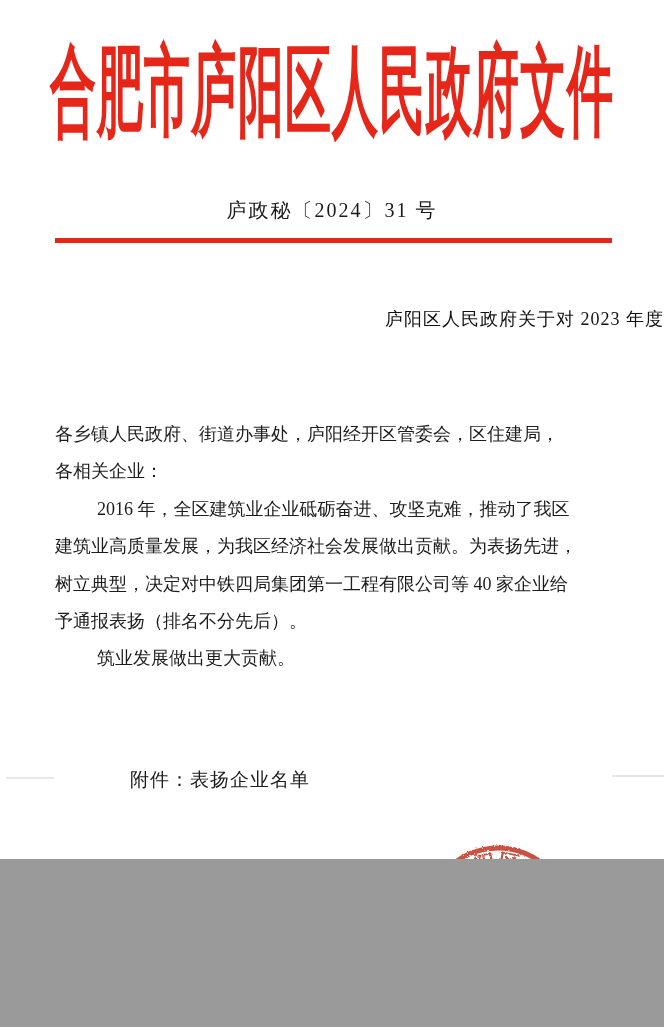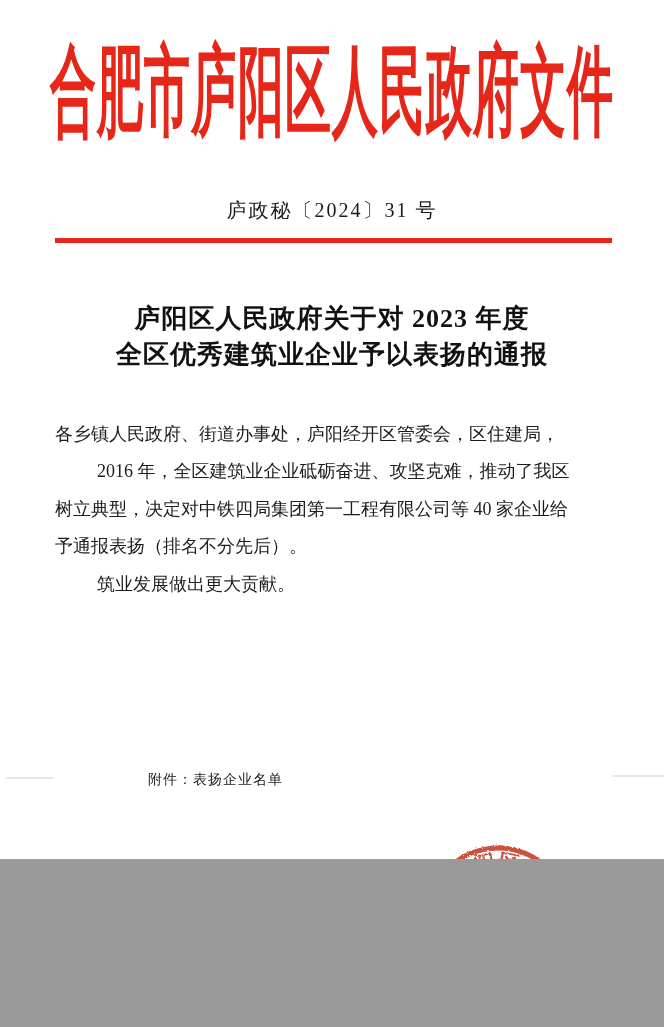"庐阳区人民政府关于对 2023 年度" .doc-title { font-size: 26px -> 18px; font-weight: bold -> normal; text-align: center -> right }
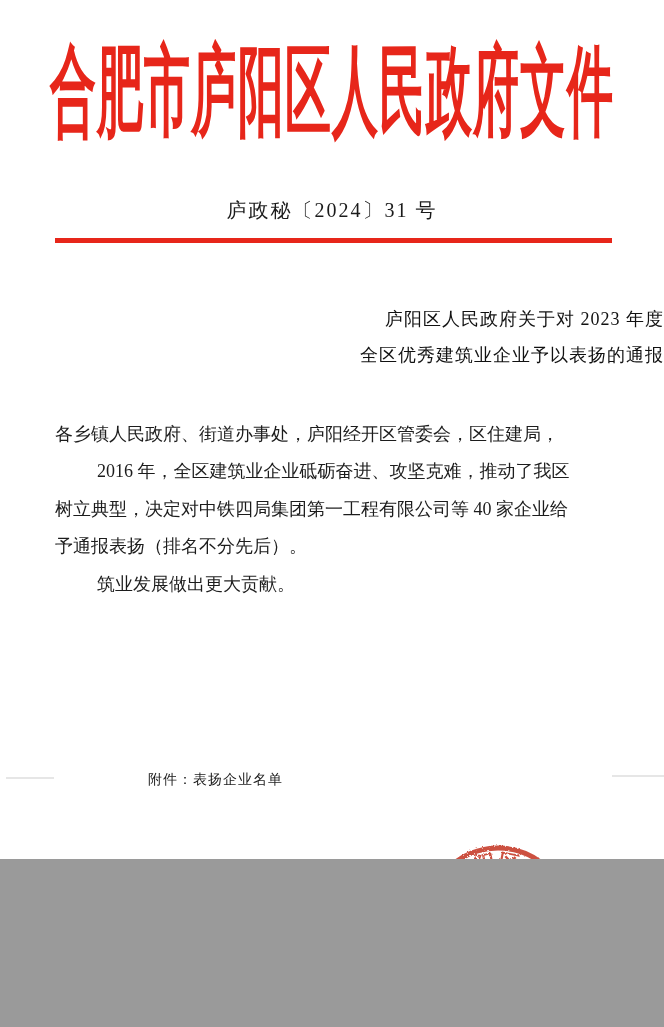"全区优秀建筑业企业予以表扬的通报" div { html: <div>全区优秀建筑业企业予以表扬的通报</div> -> none }
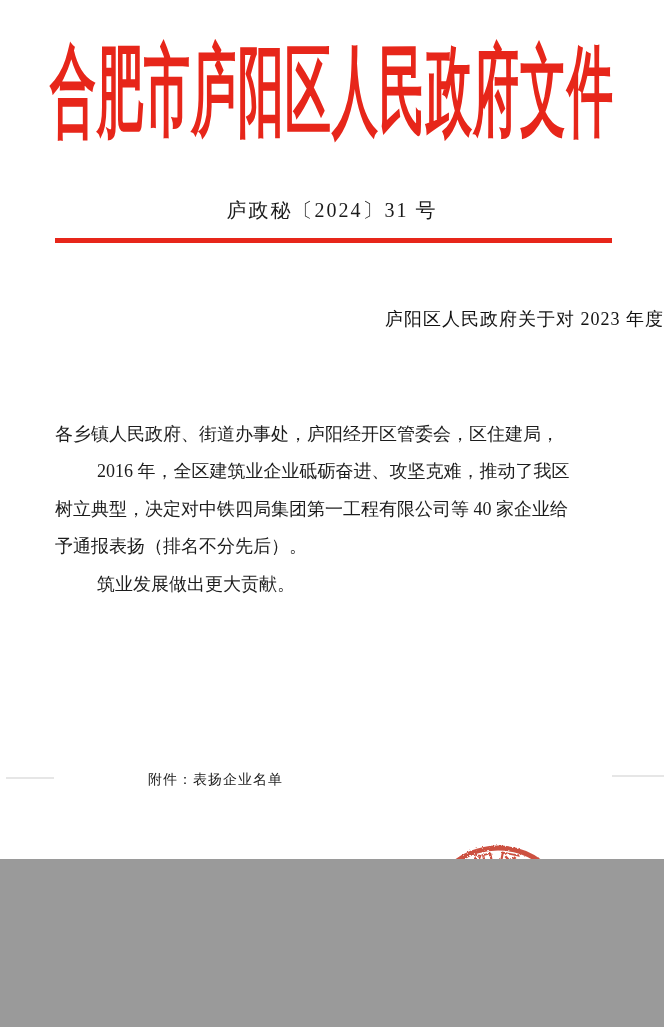"各相关企业：" div.body-line { html: none -> <div>各相关企业：</div> }
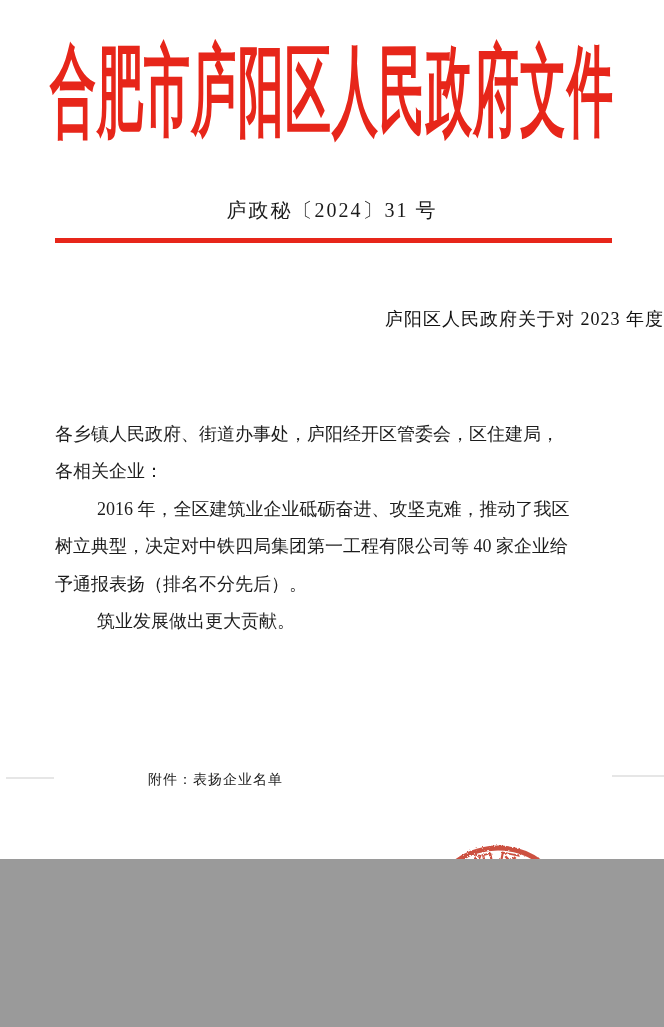"建筑业高质量发展，为我区经济社会发展做出贡献。为表扬先进，" div.body-line { html: none -> <div>建筑业高质量发展，为我区经济社会发展做出贡献。为表扬先进，</div> }
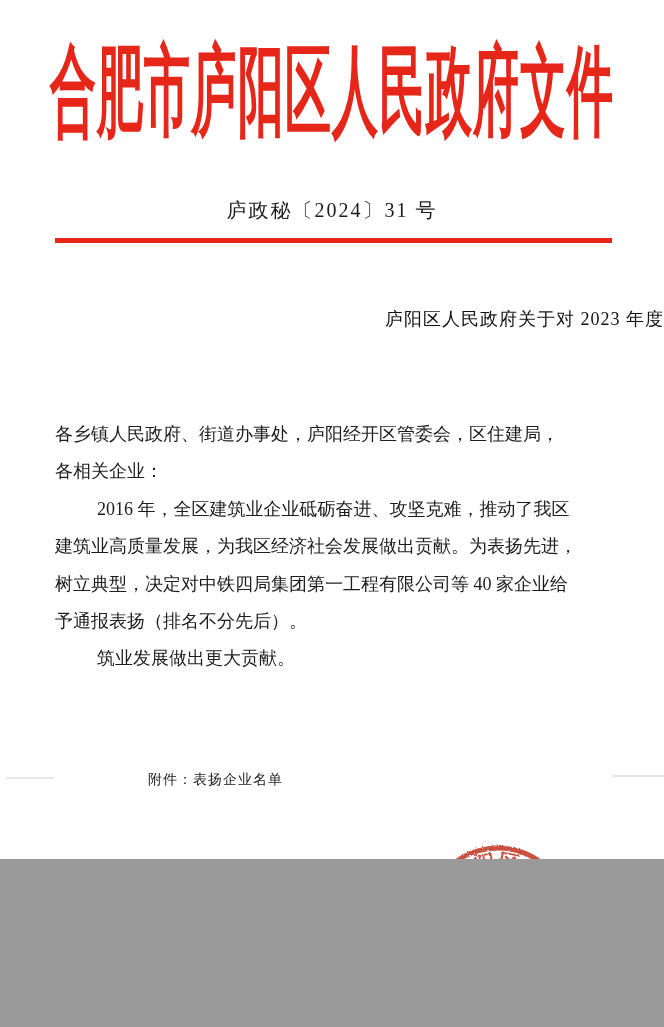"附件：表扬企业名单" .attachment { font-size: 14px -> 19px; left: 148px -> 130px }
